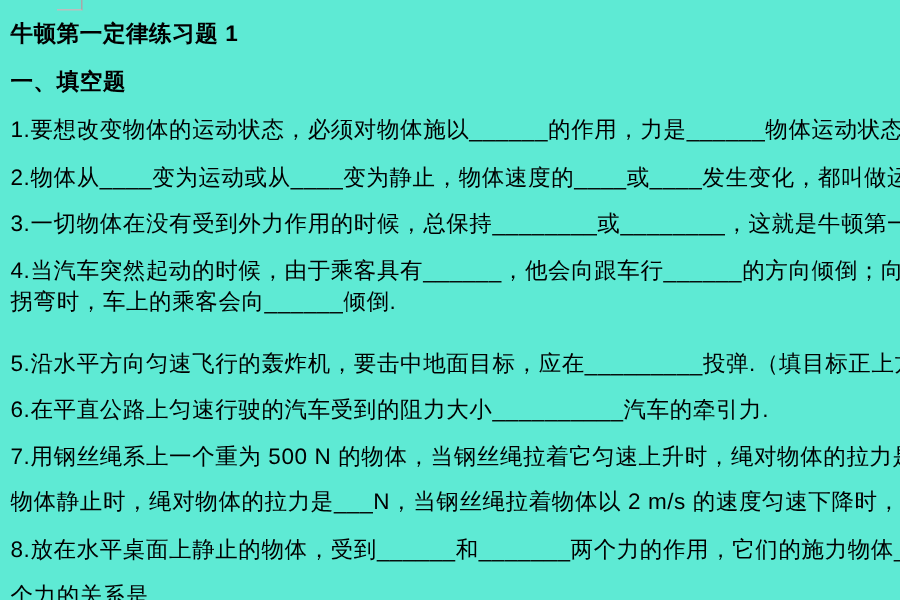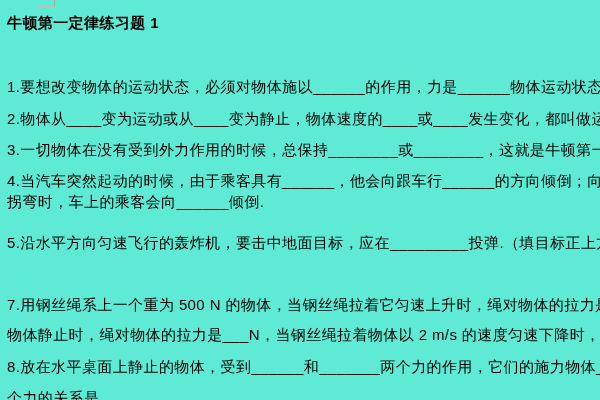"一、填空题" div.line { html: none -> <div>一、填空题</div> }
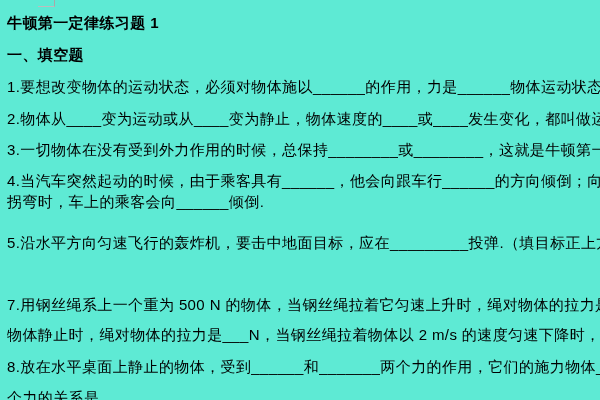"6.在平直公路上匀速行驶的汽车受到的阻力大小__________汽车的牵引力." div.line { html: none -> <div>6.在平直公路上匀速行驶的汽车受到的阻力大小__________汽车的牵引力.</div> }
